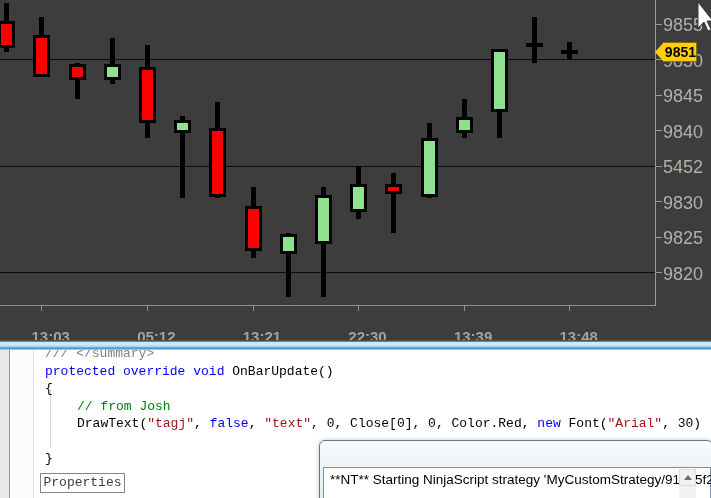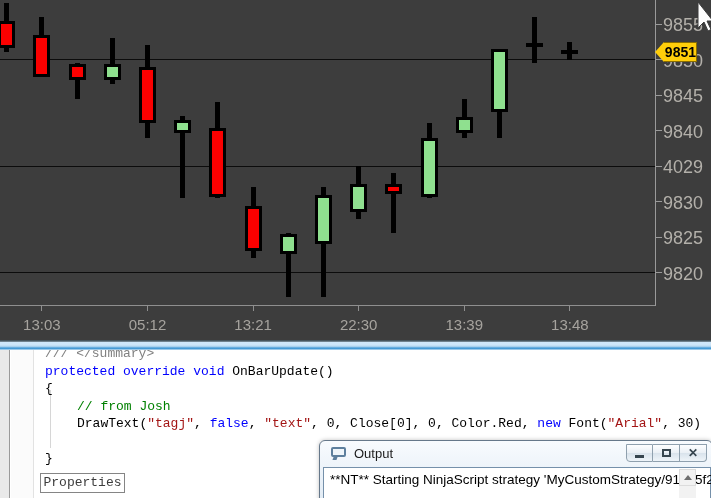"4029" div.price-label { text: 4029 -> 5452 }
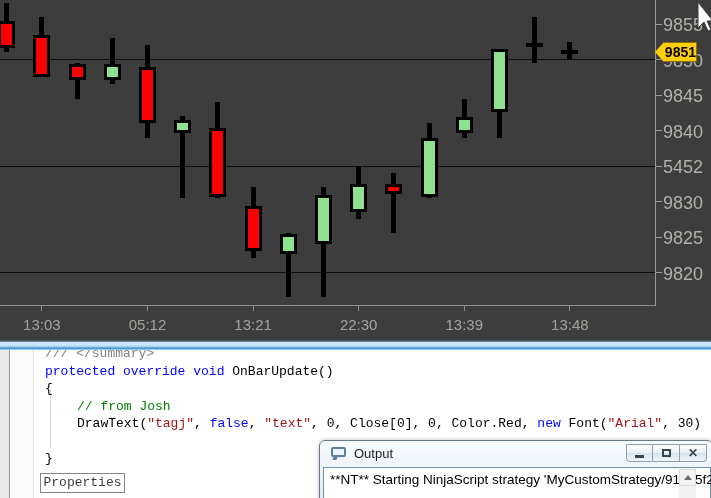"13:03" .time-label { font-weight: none -> bold; text-align: center -> right; top: 316px -> 328px }
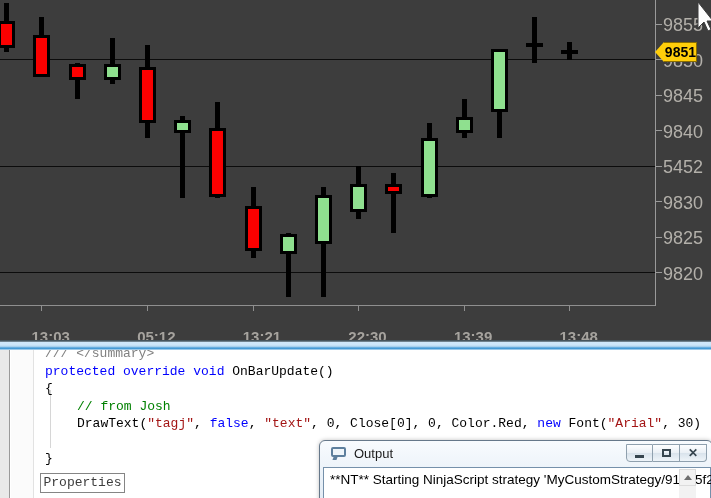"Output" div { html: <div> <div> <div></div> <div></div> </div> <div>Output</div> <div> <div> <div></div> </div> <div> <div></div> </div> <div> <div>✕</div> </div> </div> </div> -> none }
